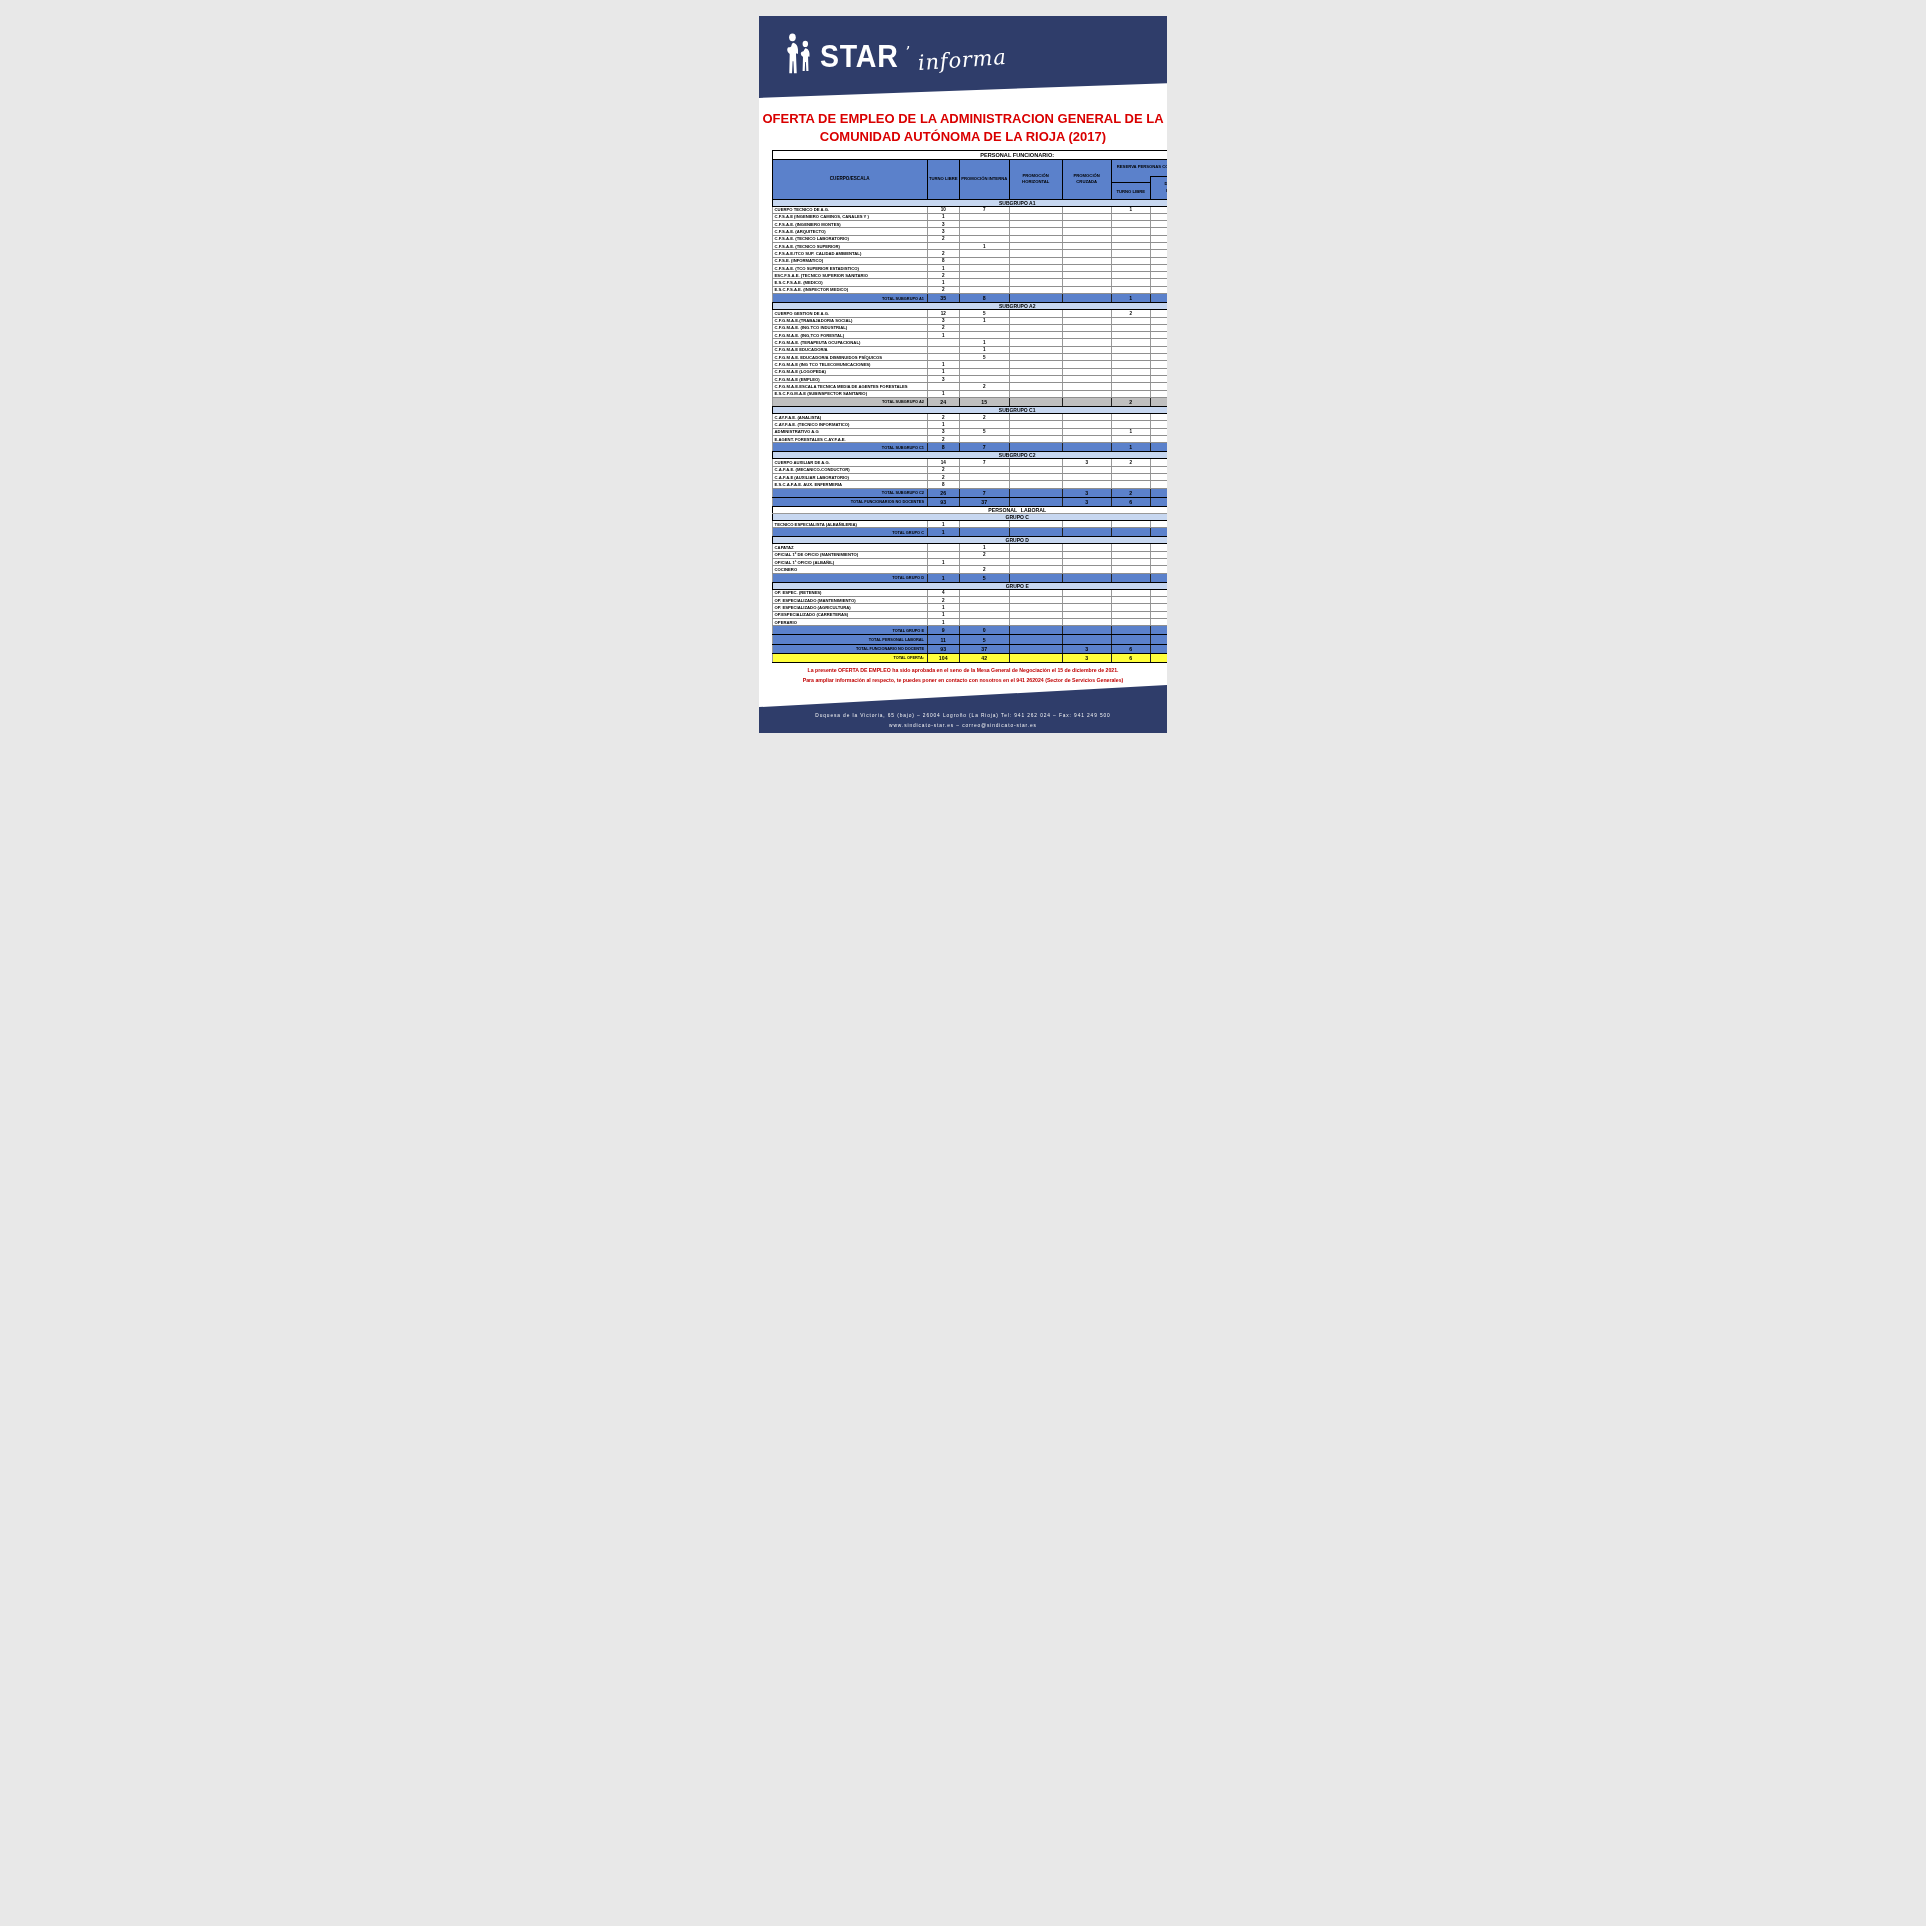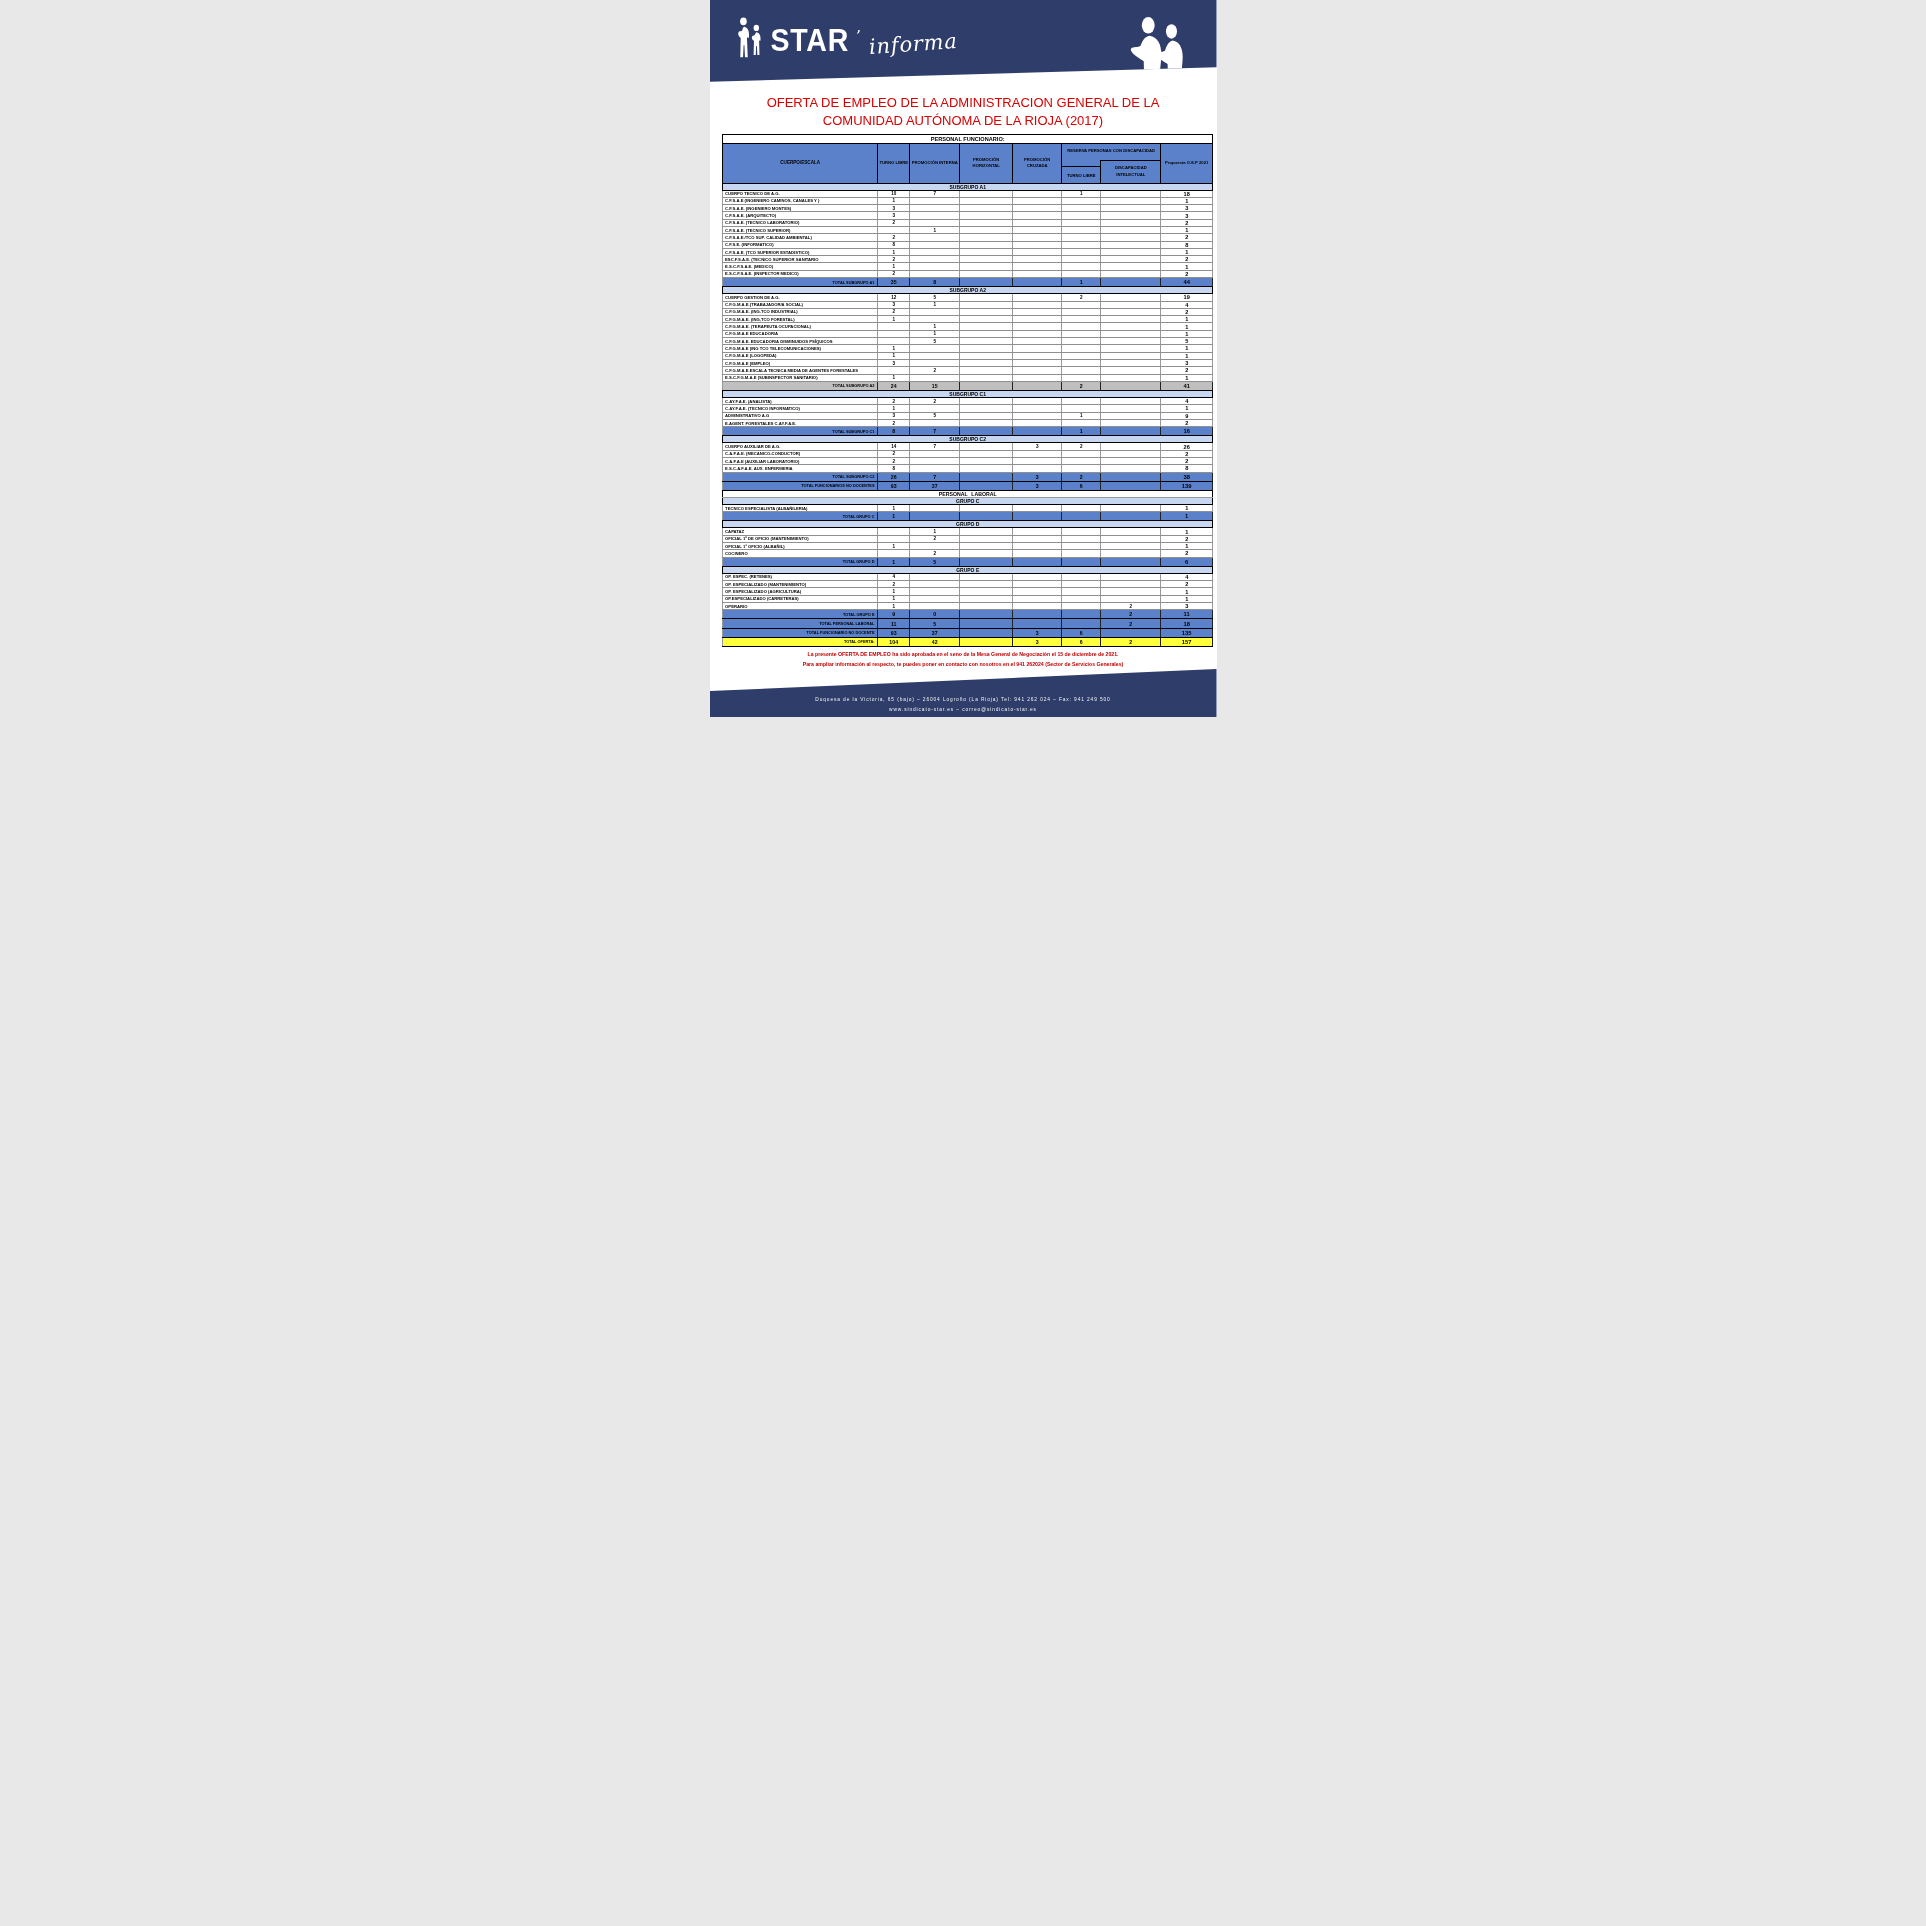"STAR" .page { margin: 0 auto -> 16px auto; width: 507px -> 408px }
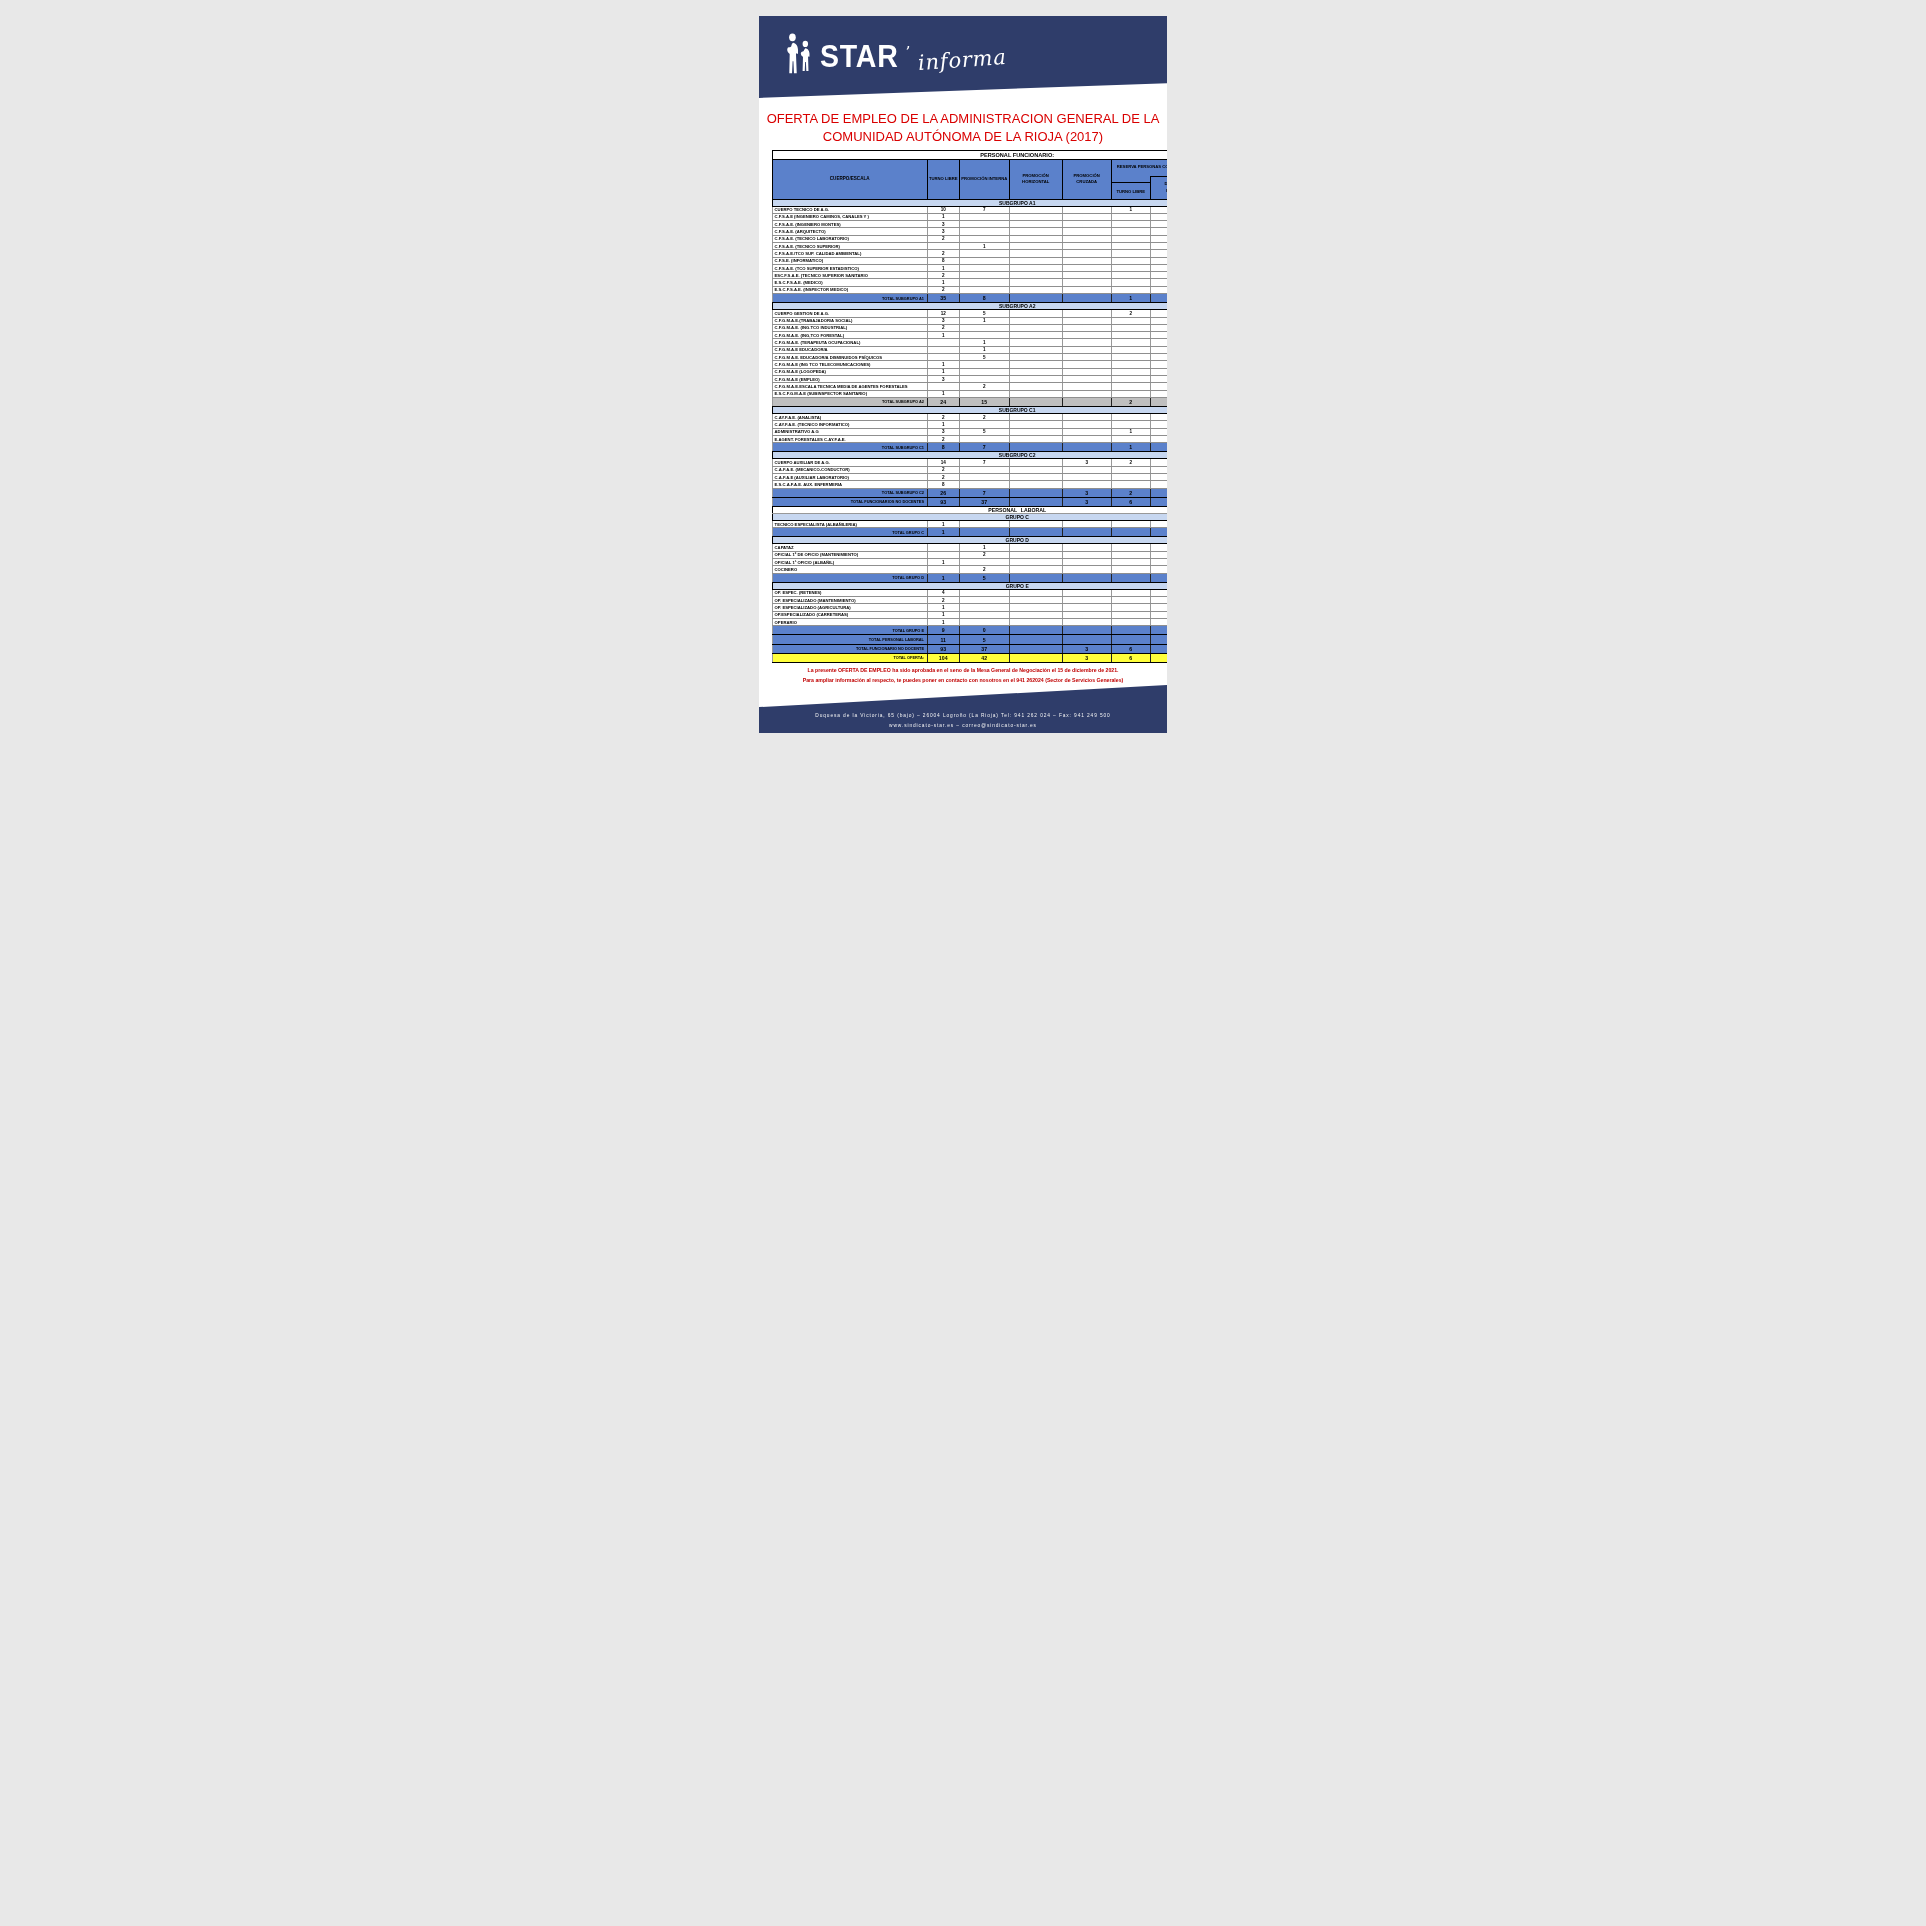"OFERTA DE EMPLEO DE LA" .main-title { font-weight: 400 -> 700 }
